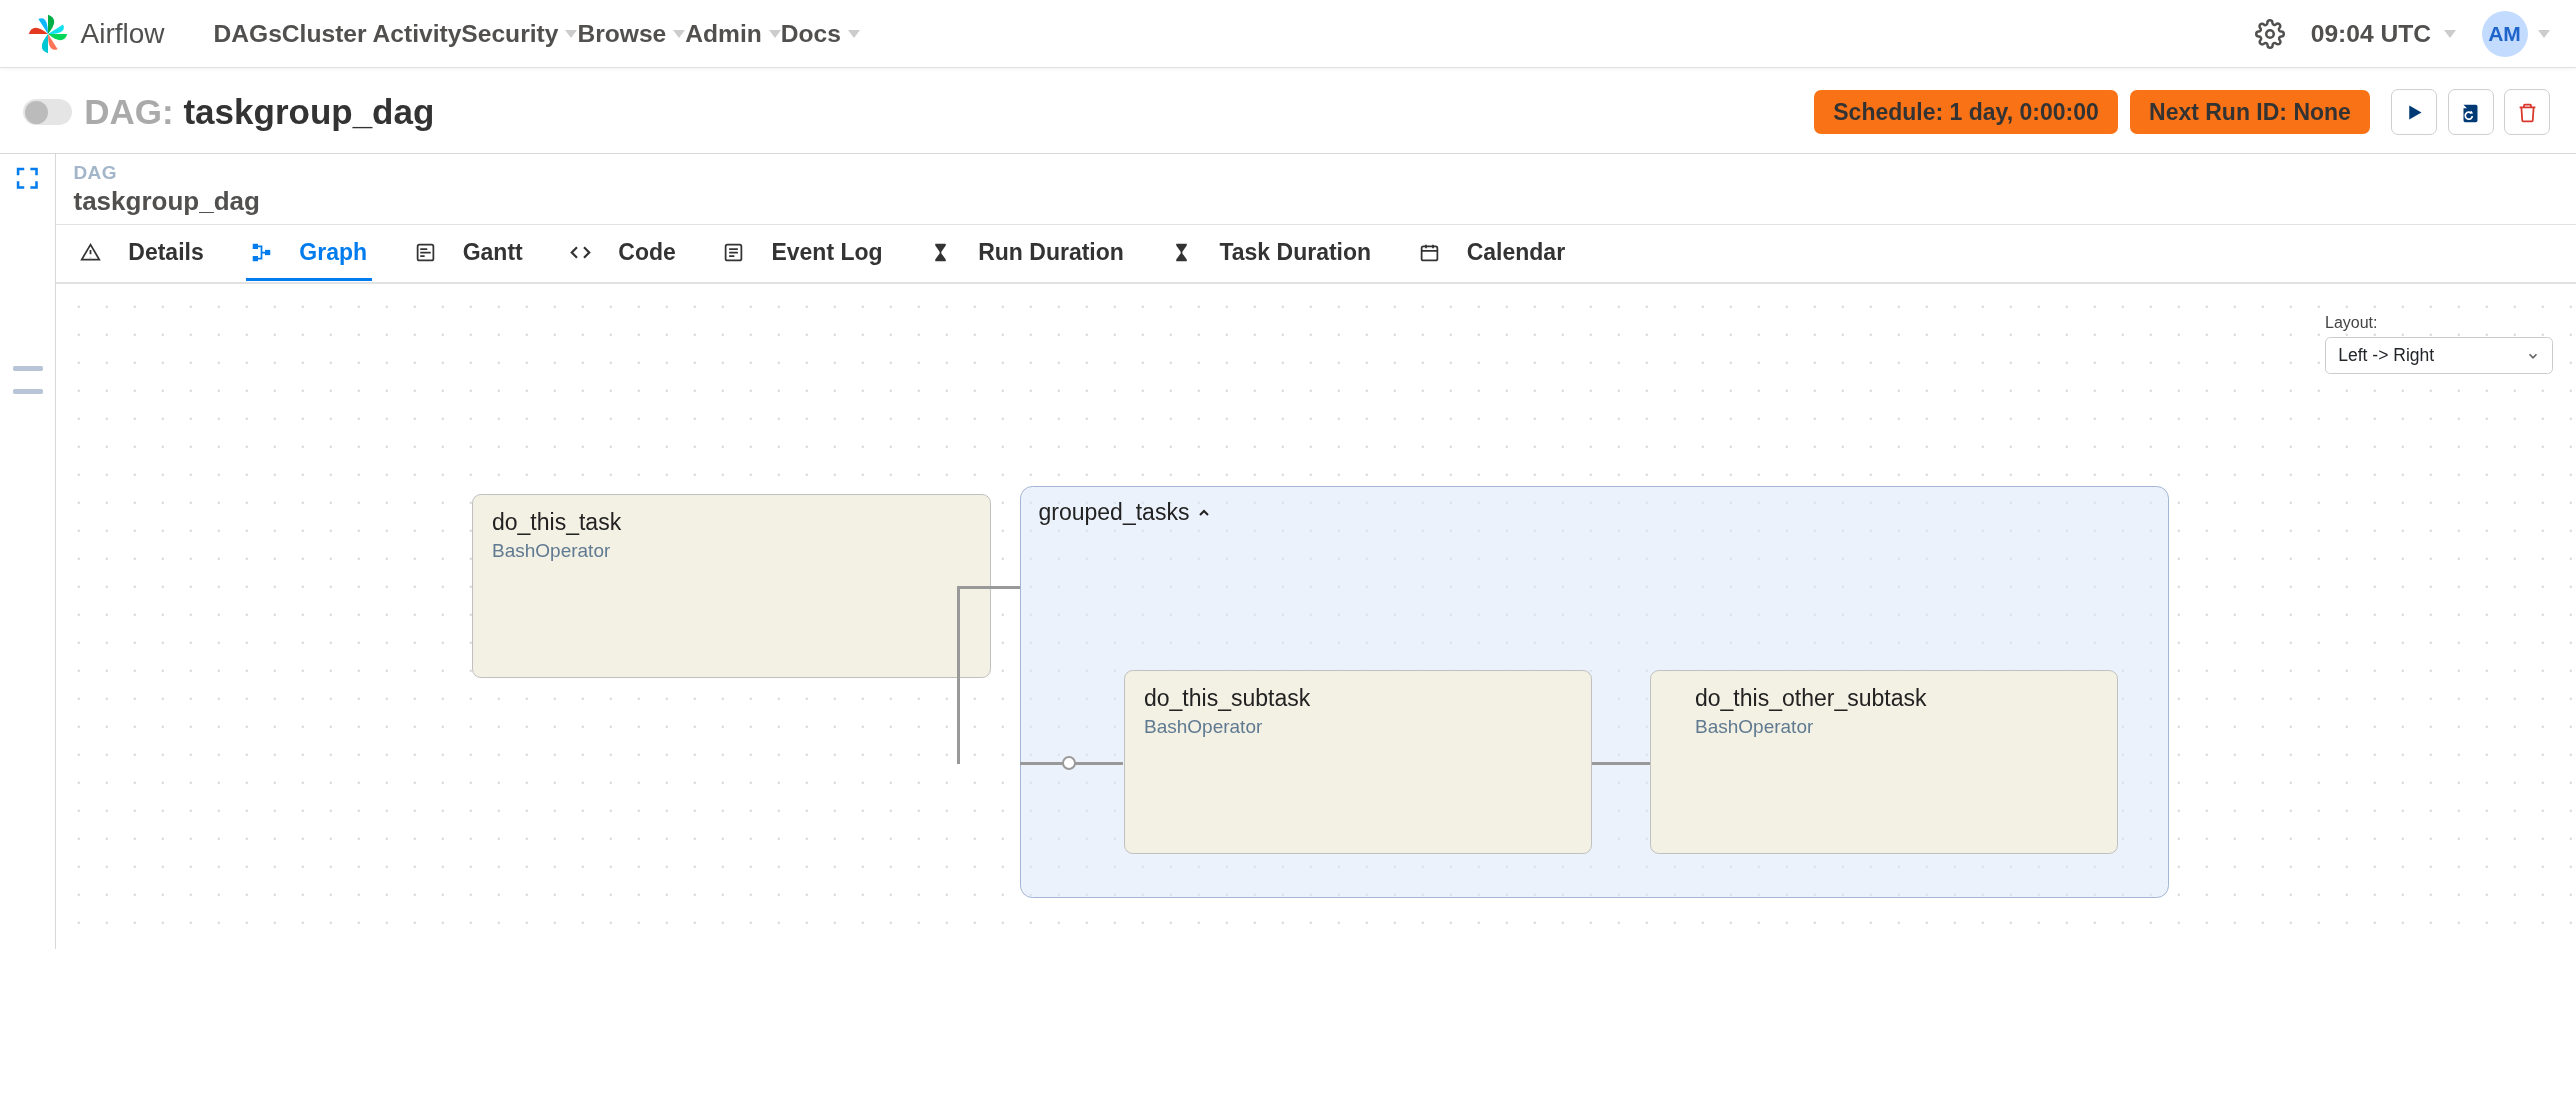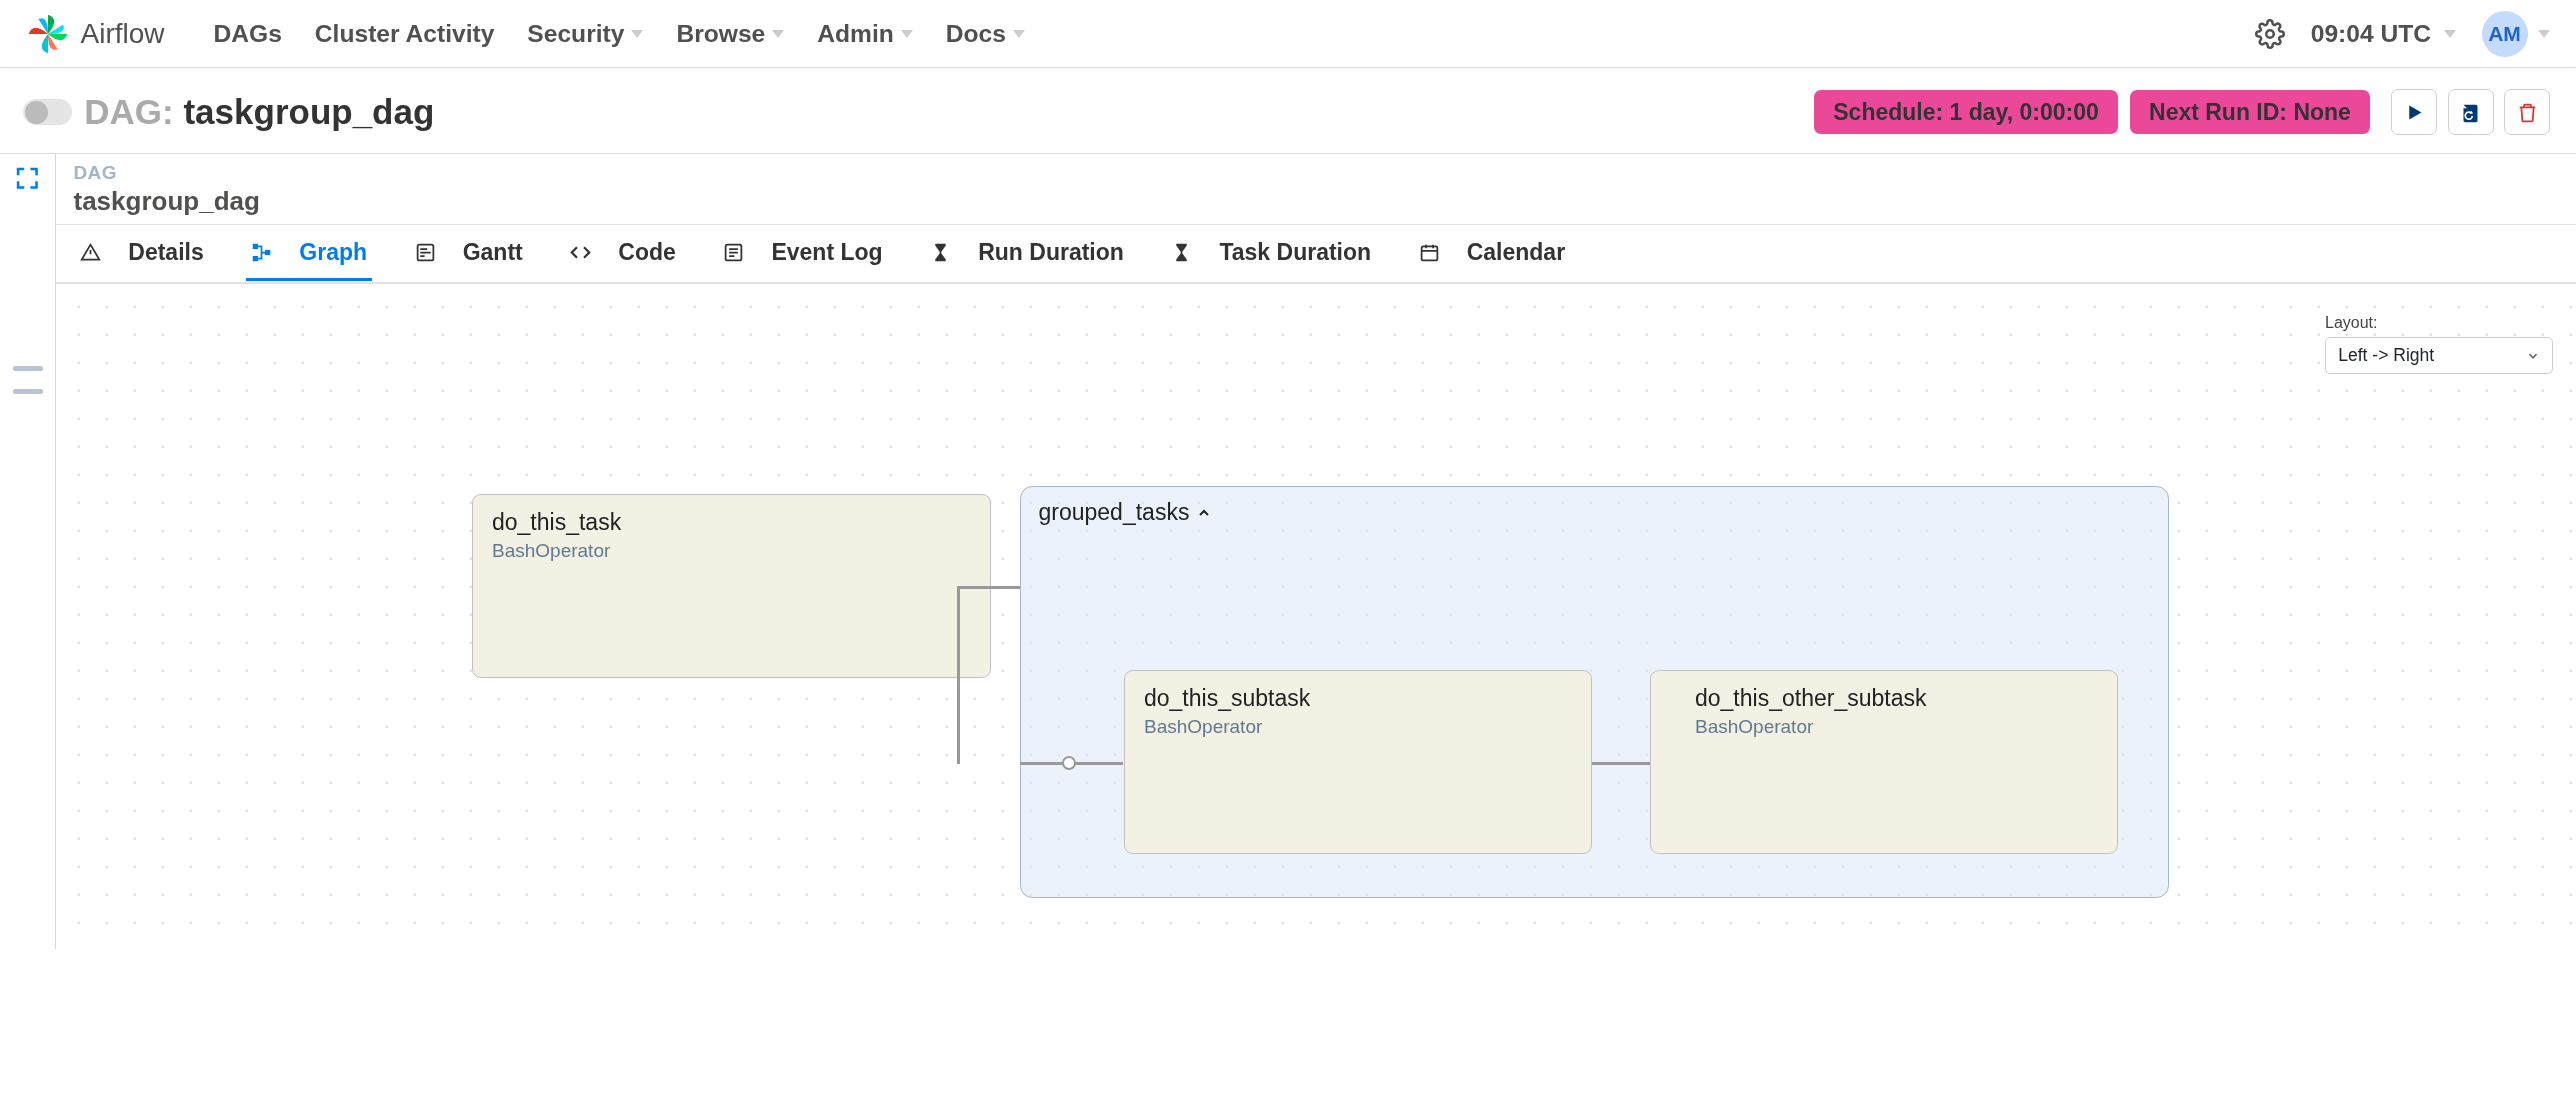"DAGs" .navbar-nav { gap: 33px -> none }
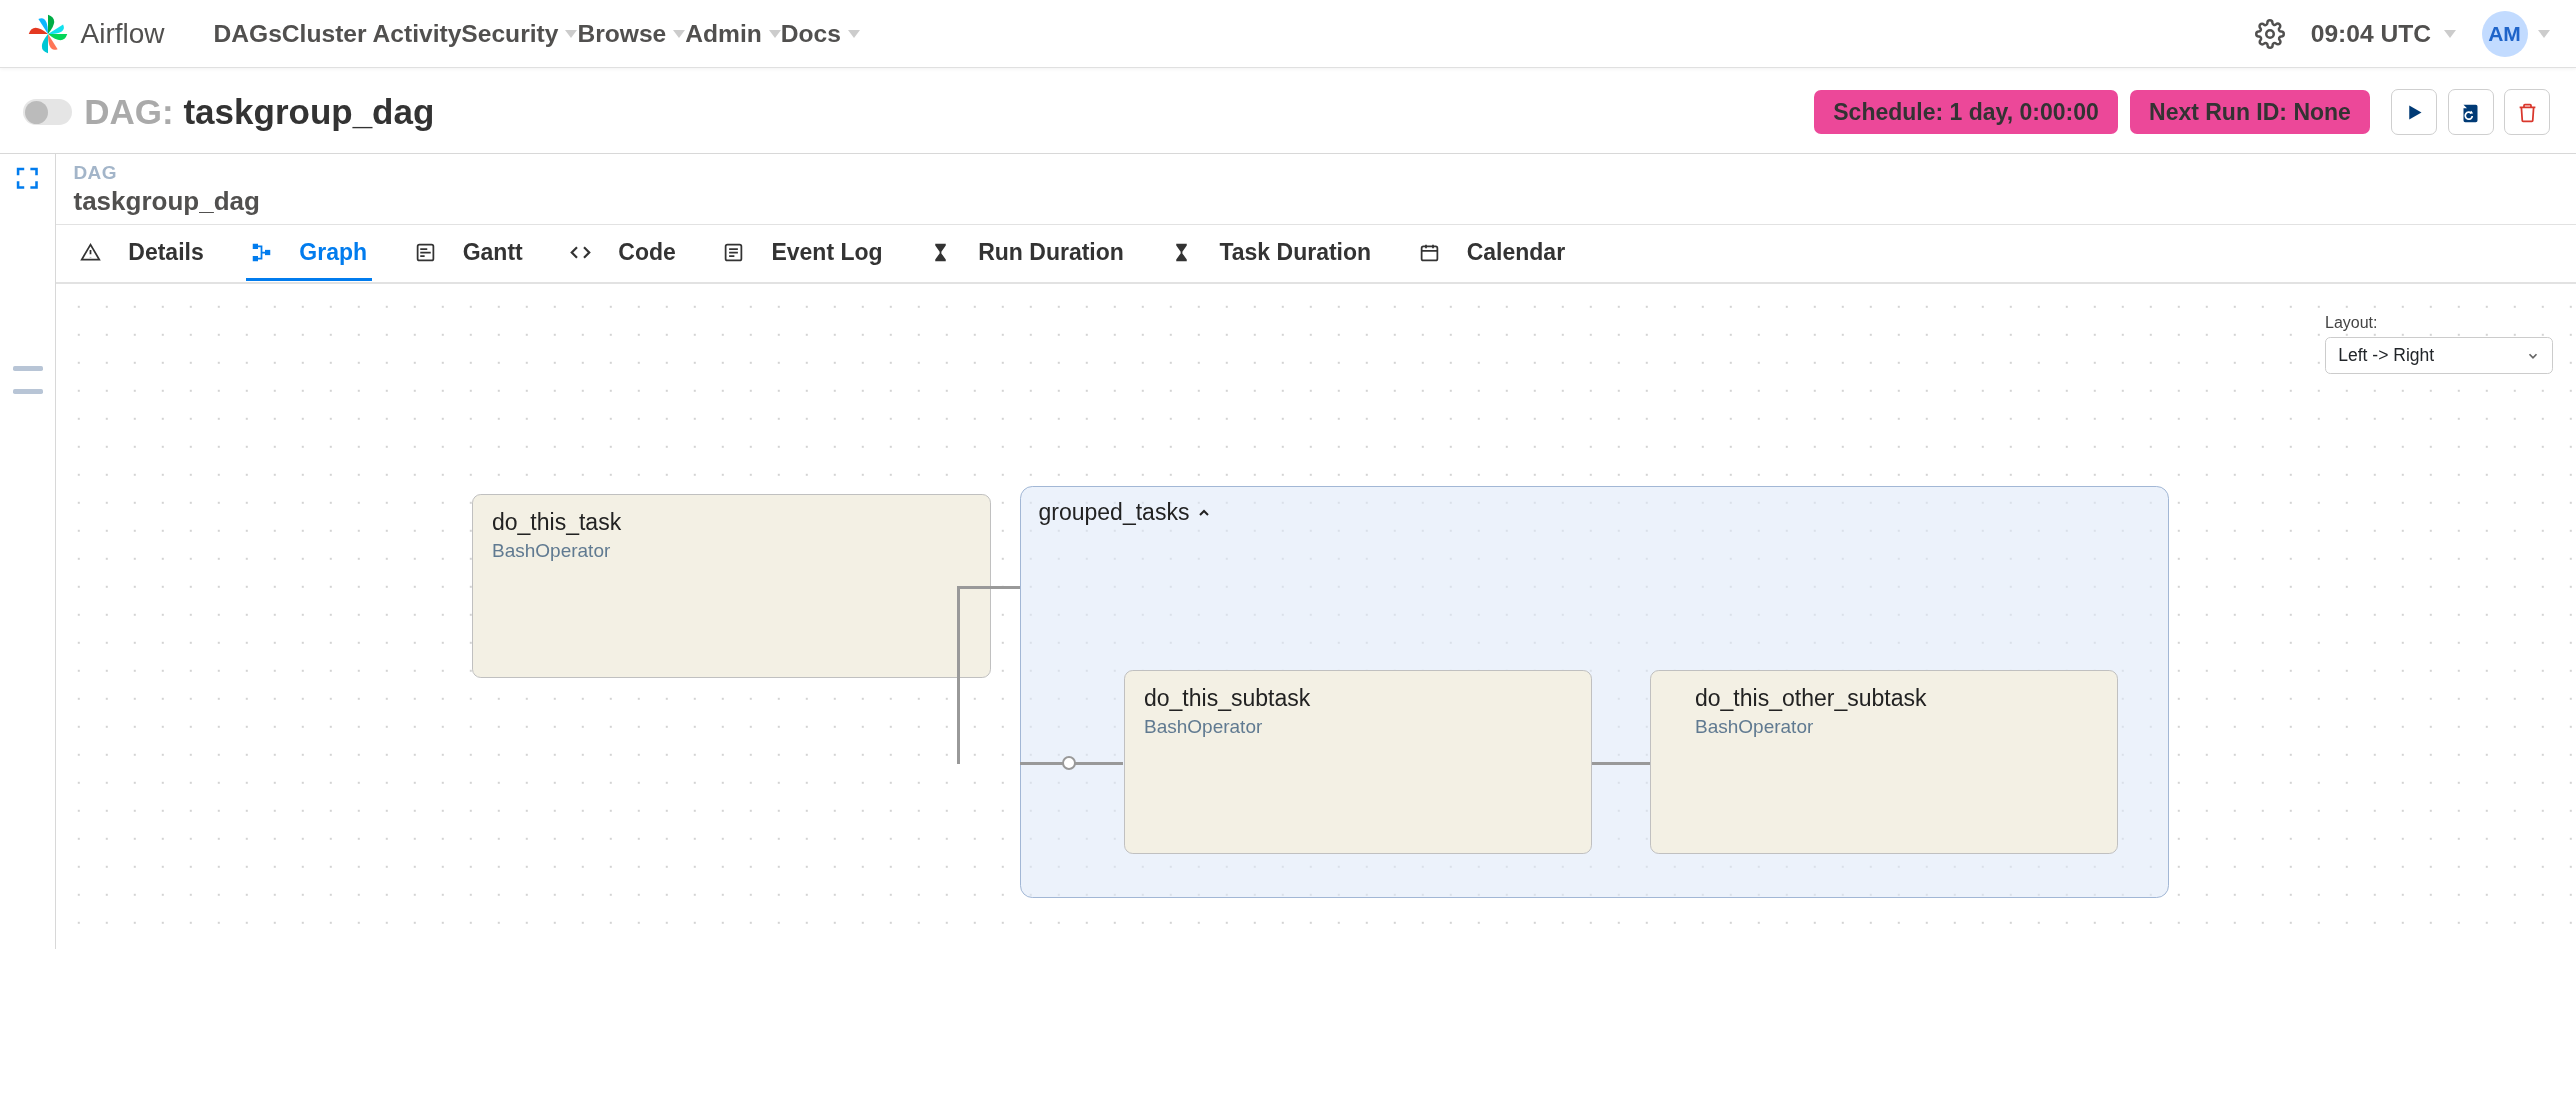"Schedule: 1 day, 0:00:00" .info-pill { background: #ec4899 -> #f97316 }
